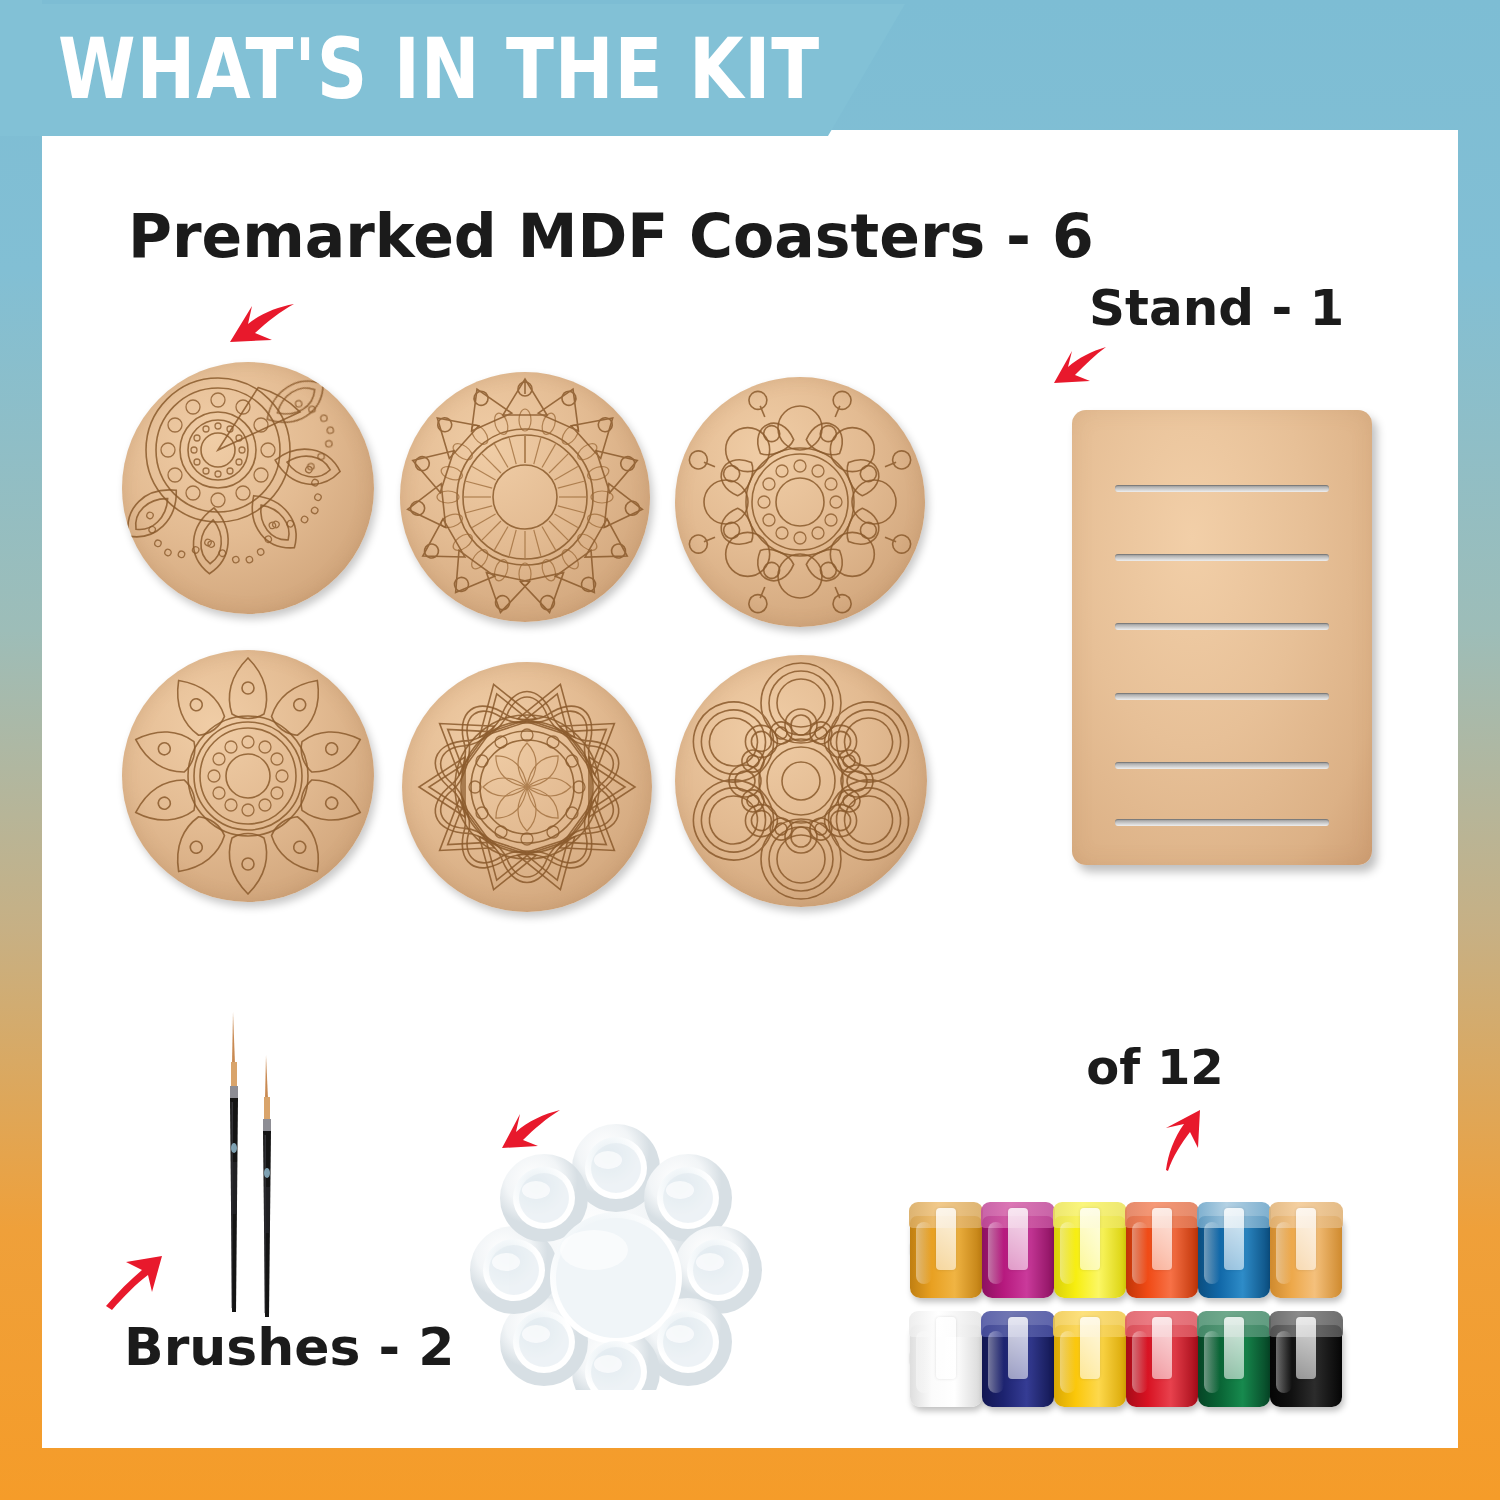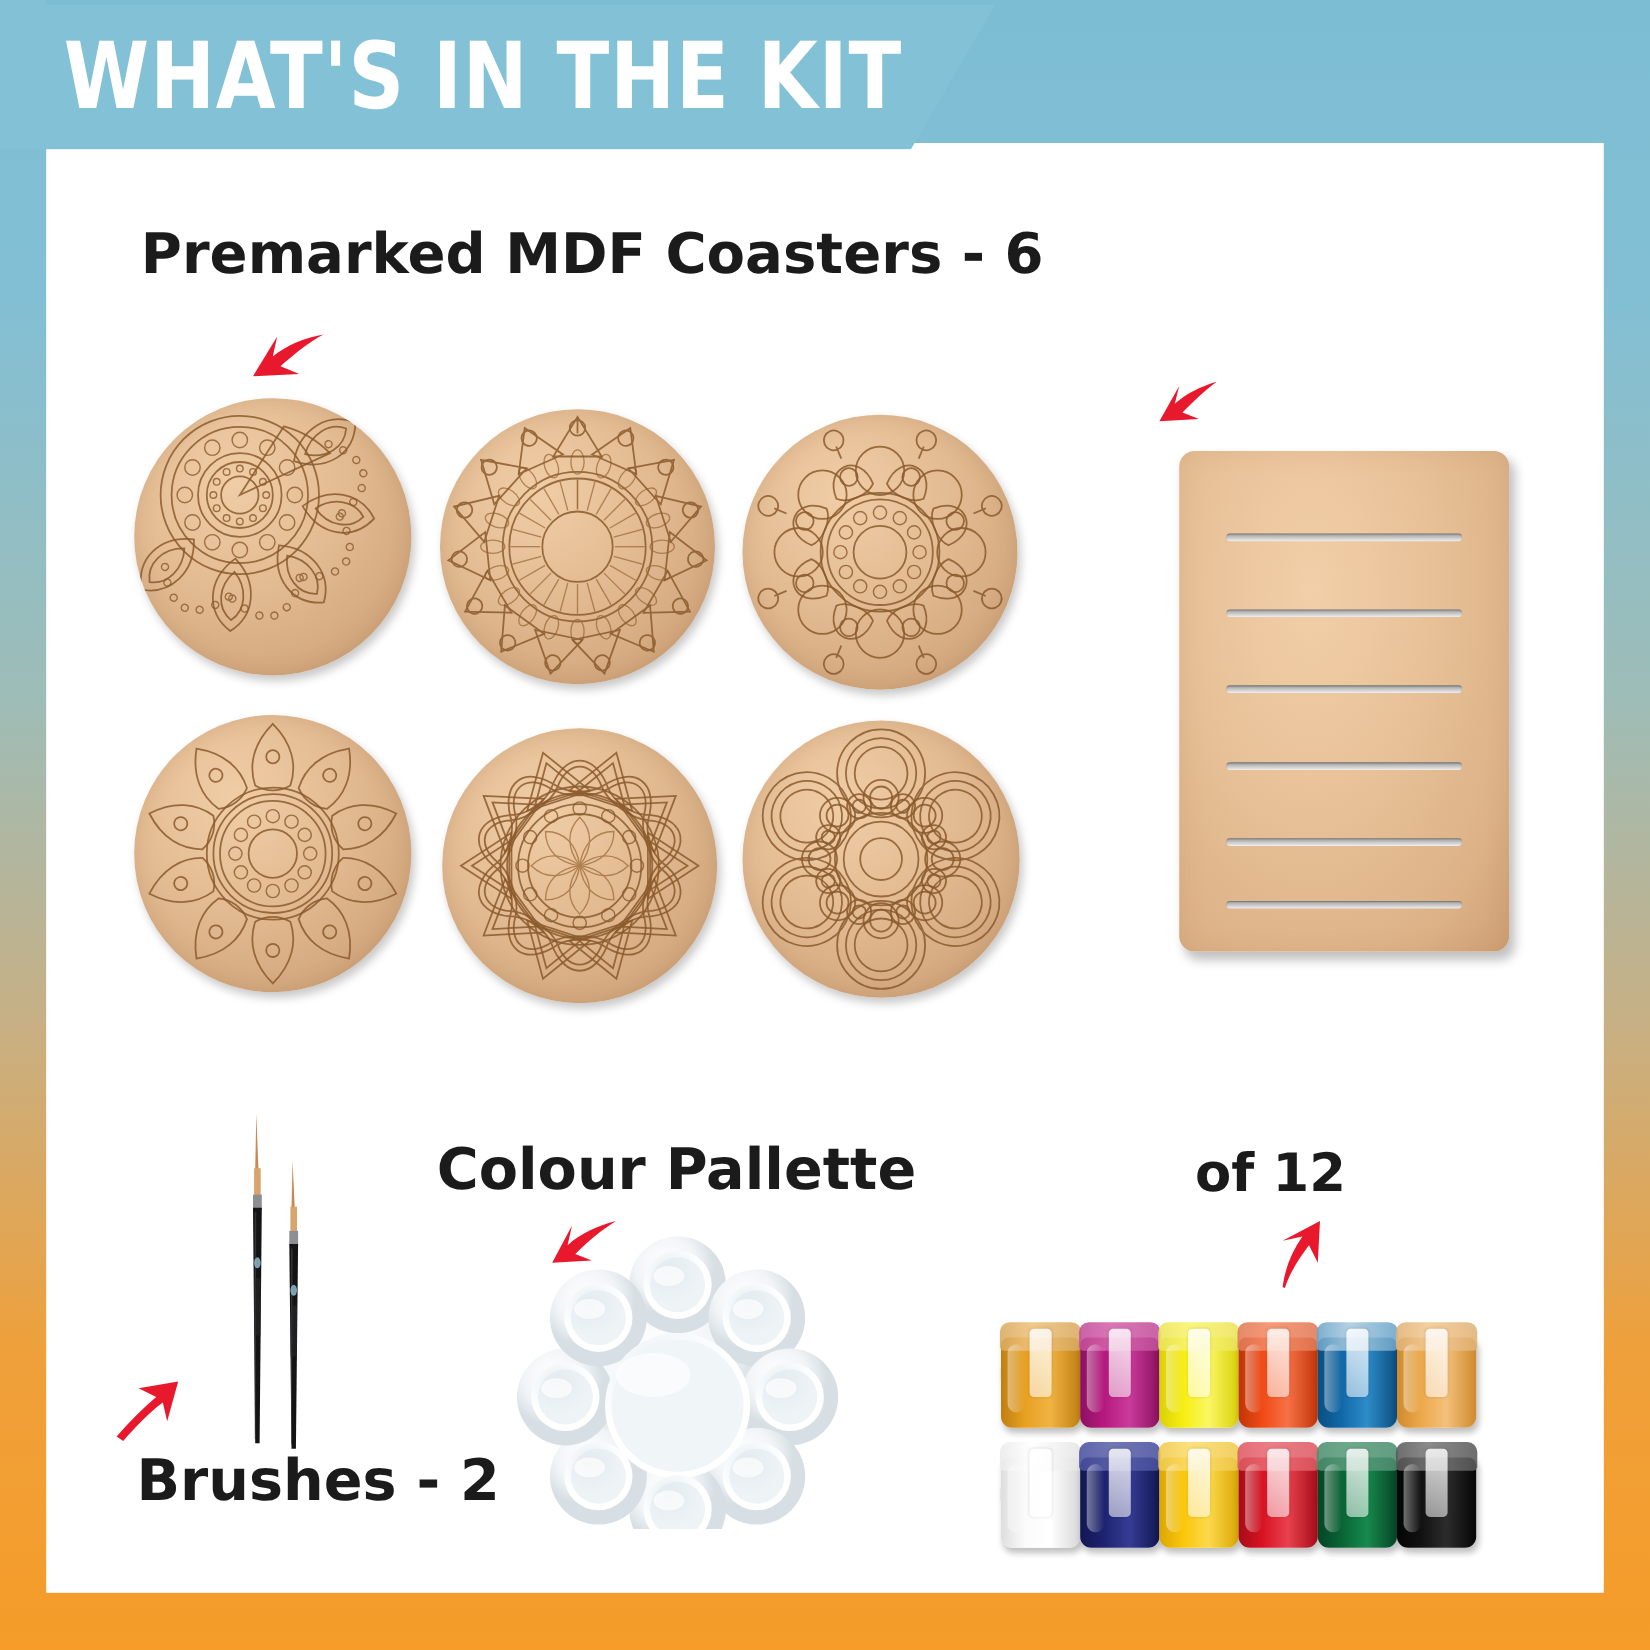"Premarked MDF Coasters - 6" div.hd { font-size: 51px -> 60px }
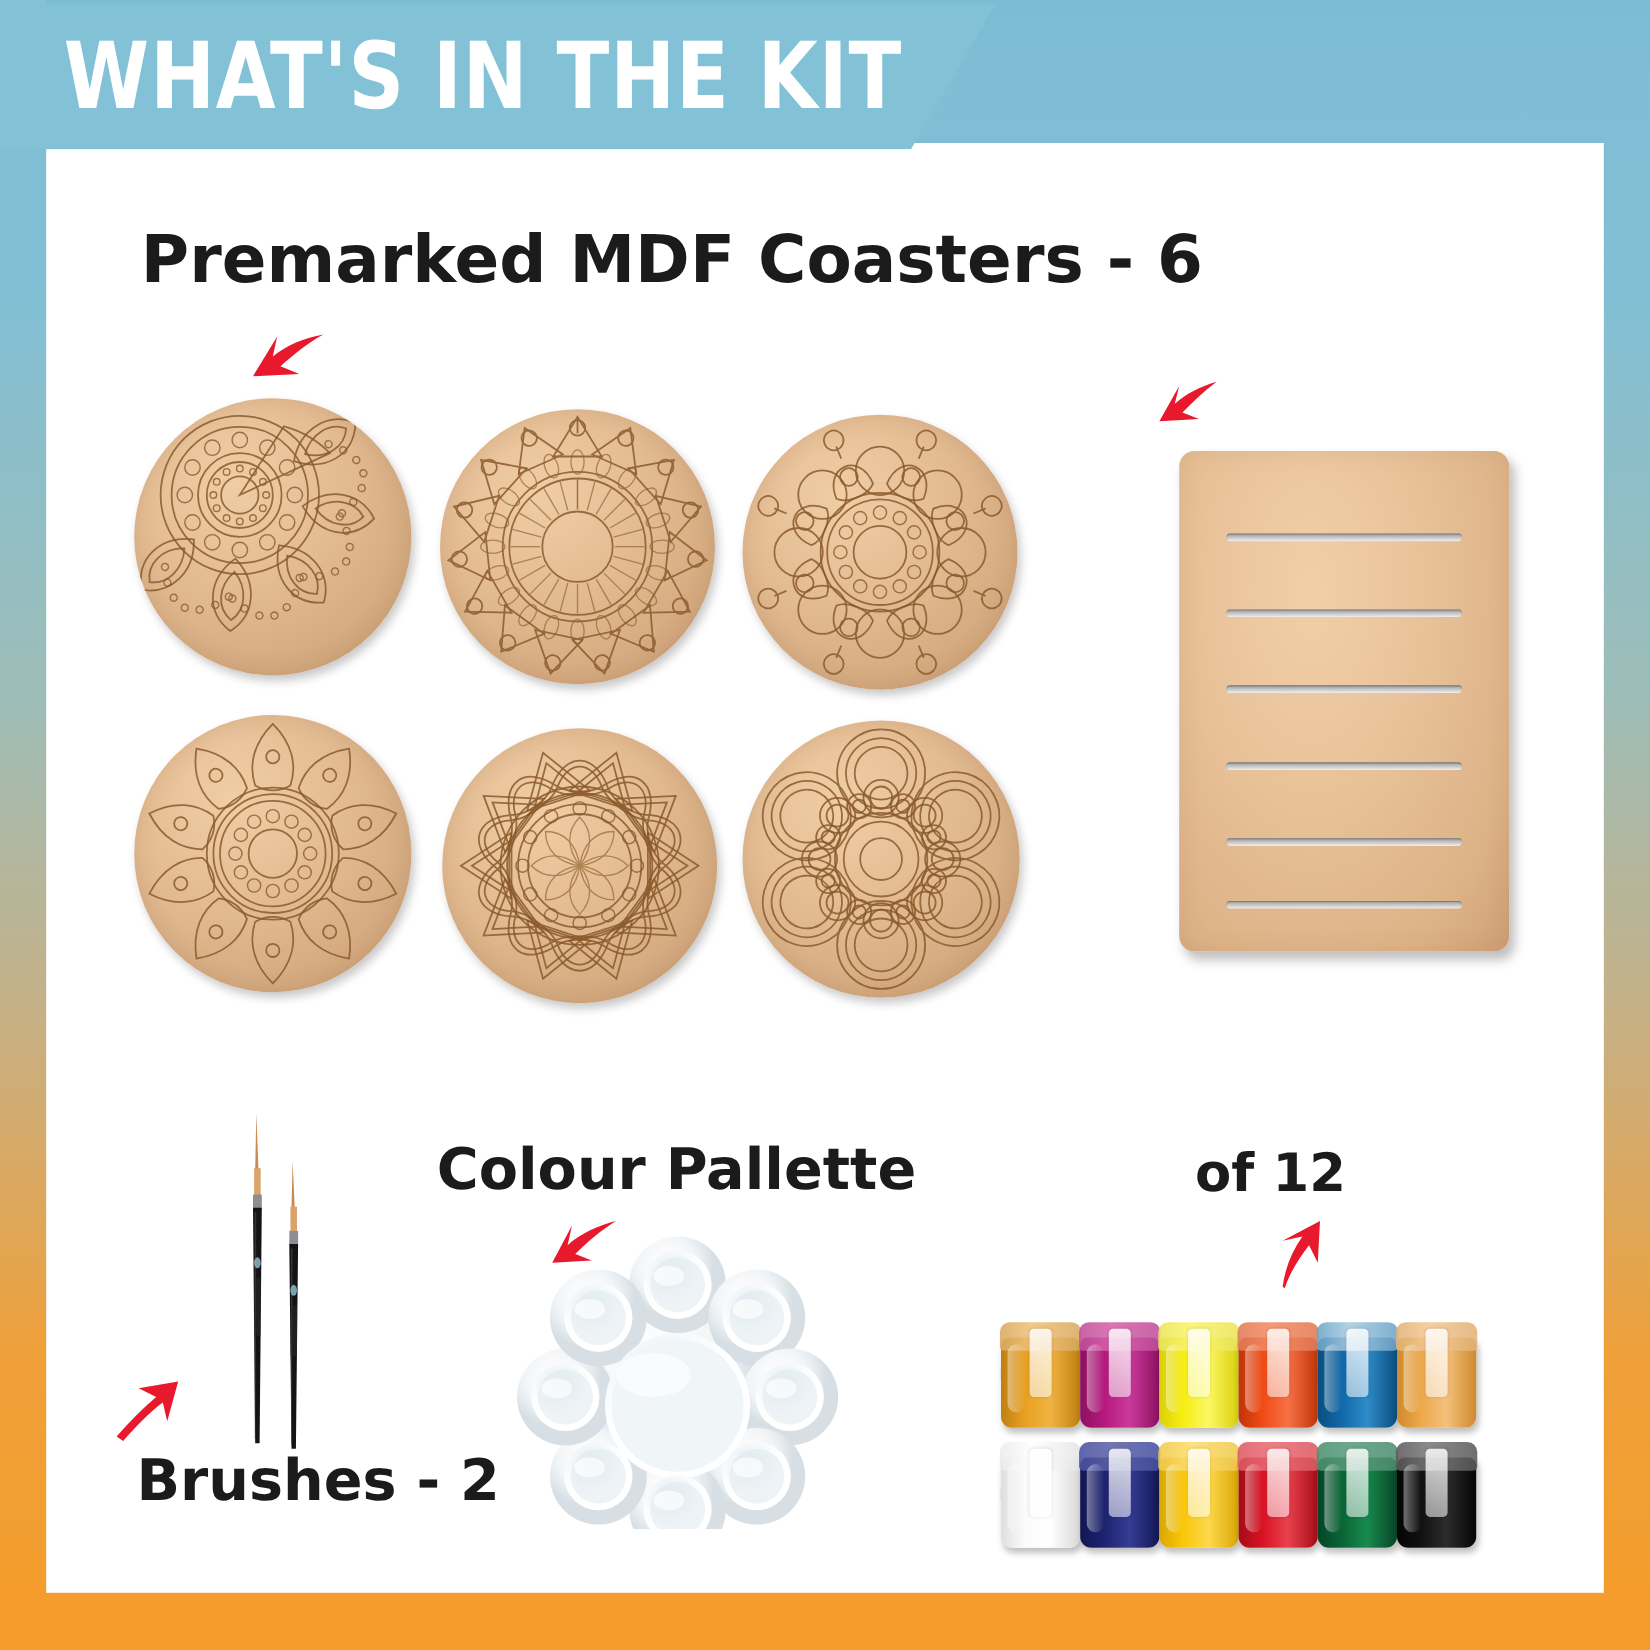"Stand - 1" div.hd { html: none -> <div>Stand - 1</div> }
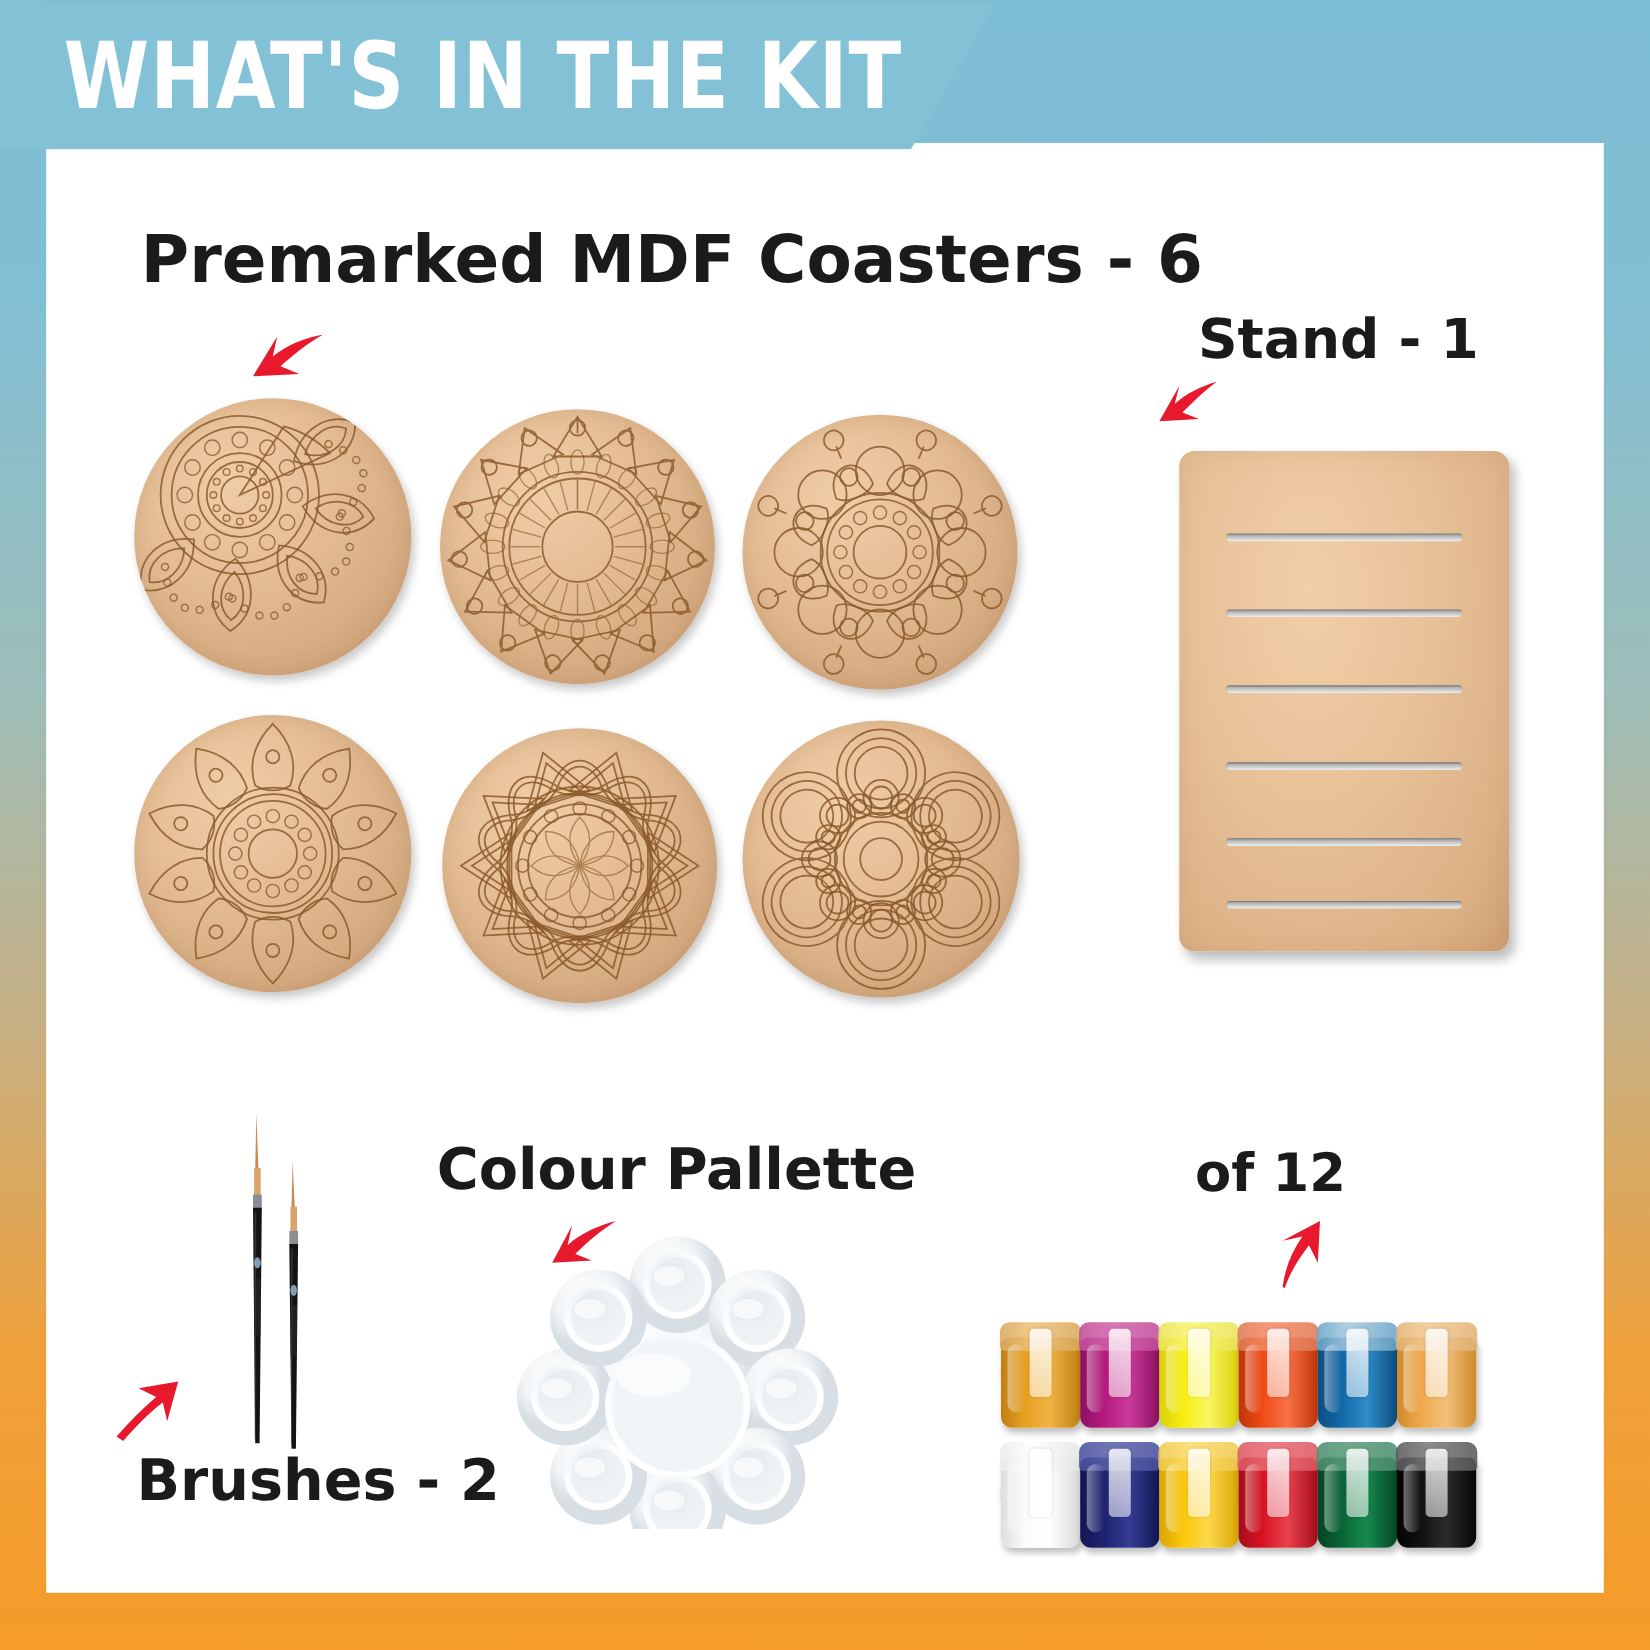"Colour Pallette" div.hd { html: <div>Colour Pallette</div> -> none }
